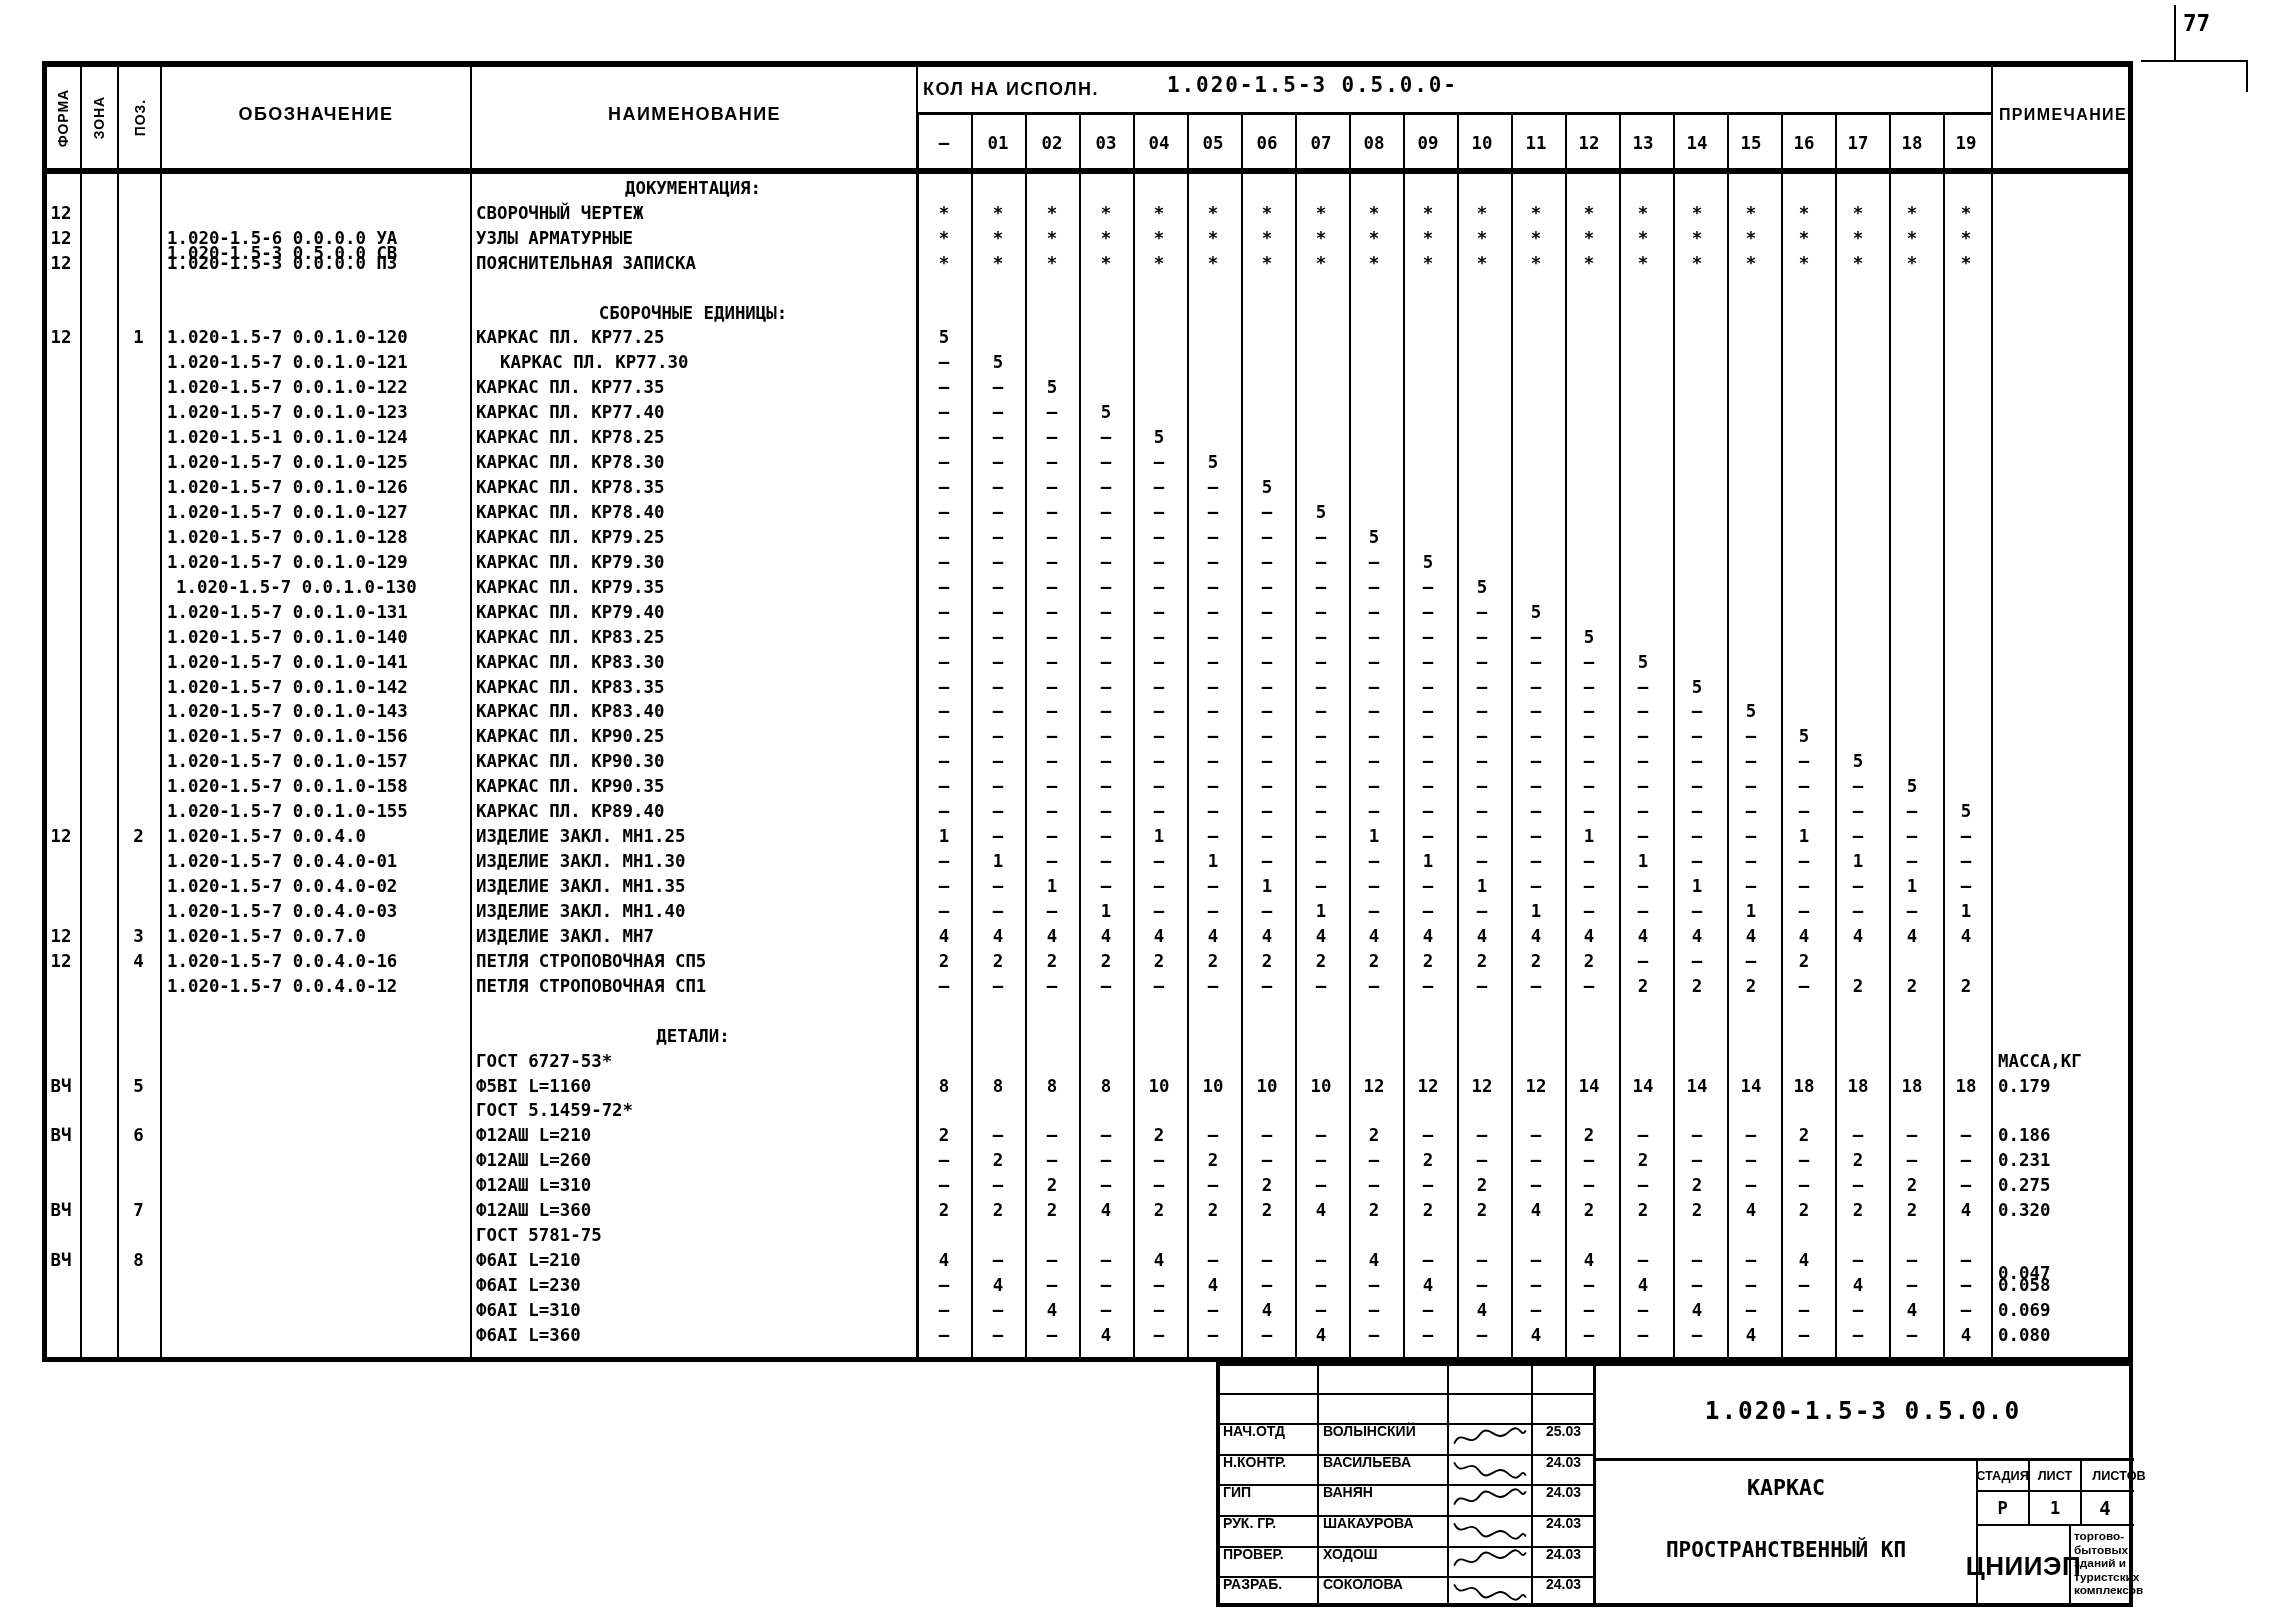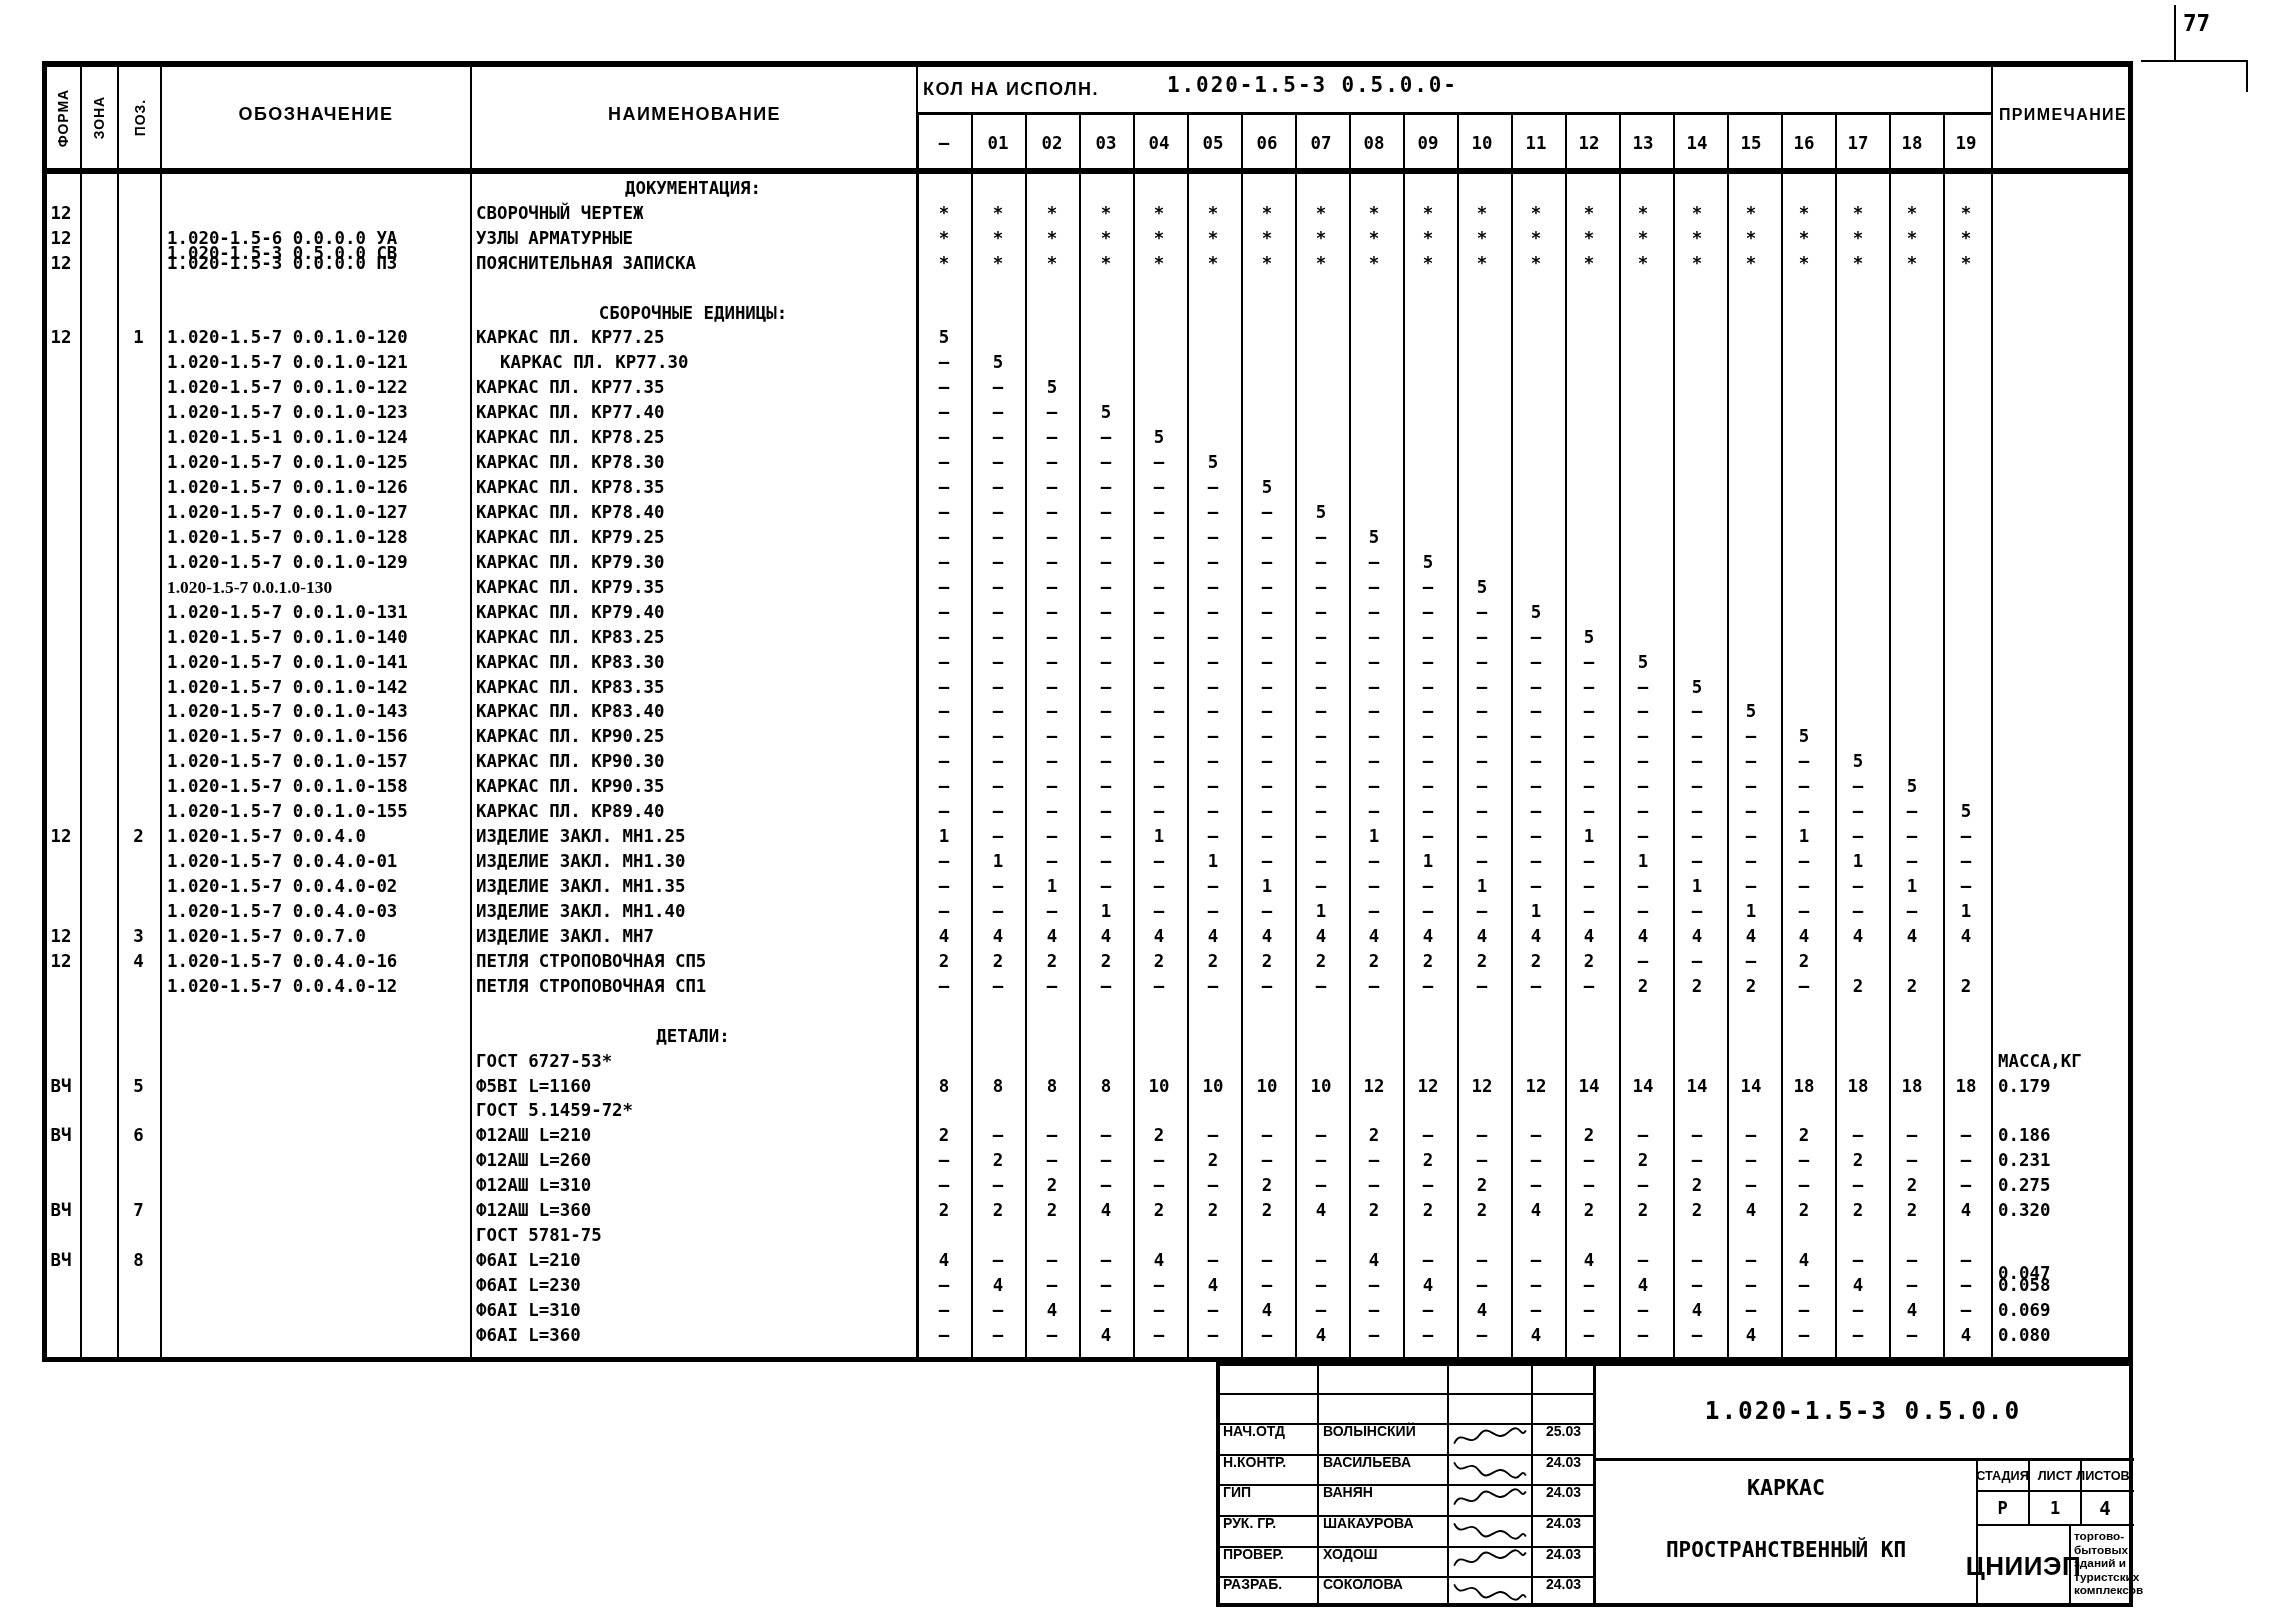"1.020-1.5-7 0.0.1.0-130" div.tcell { font-family: Liberation Serif, serif -> none; left: 167px -> 176px }
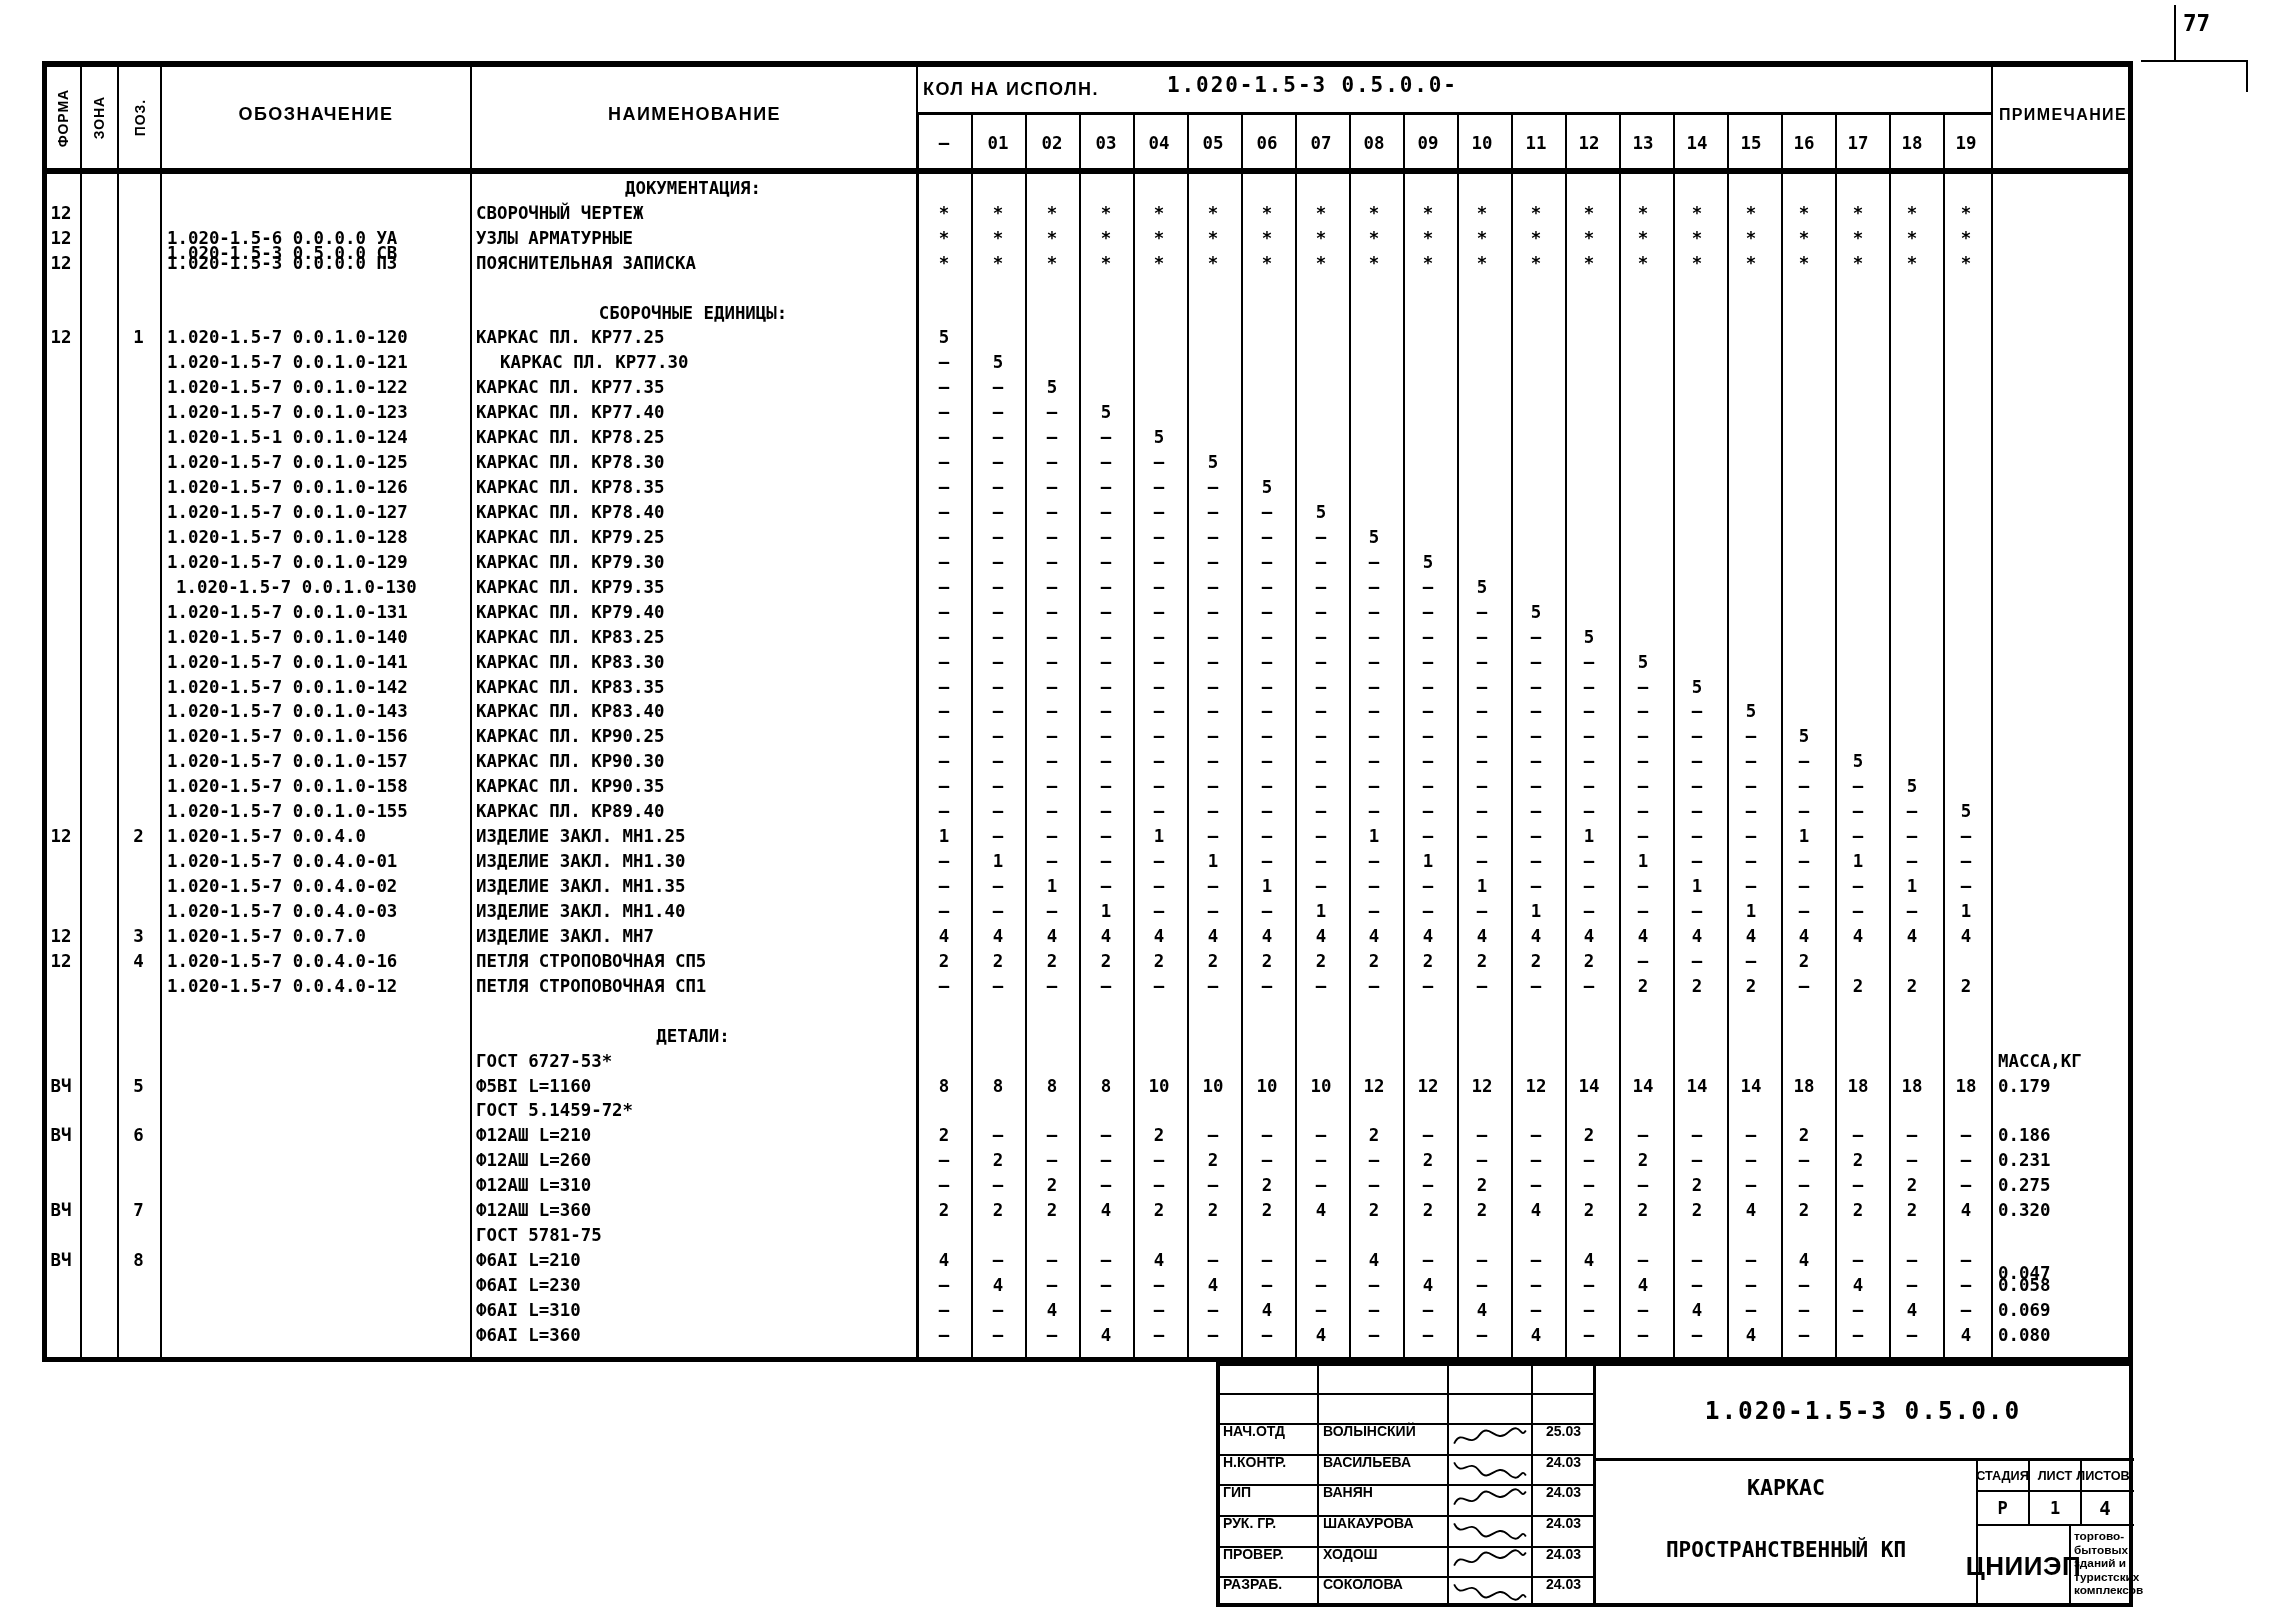"ЛИСТОВ" div.tb-txt { padding-left: none -> 16px }
